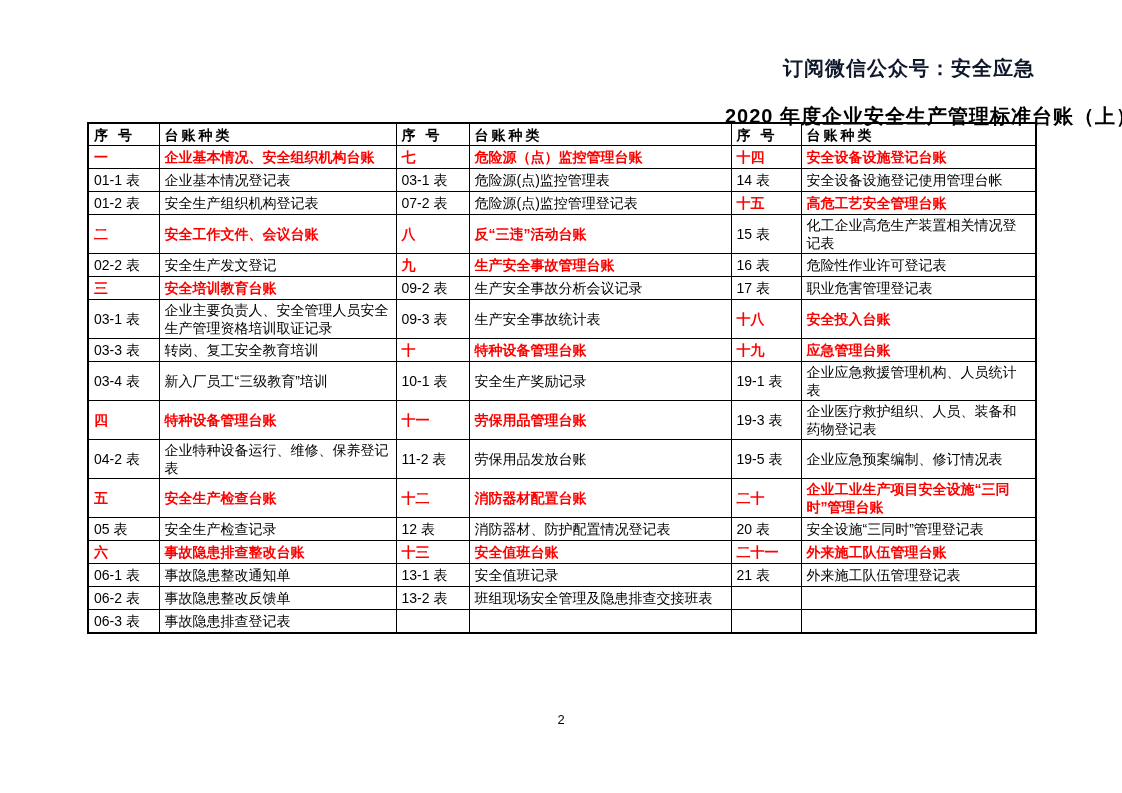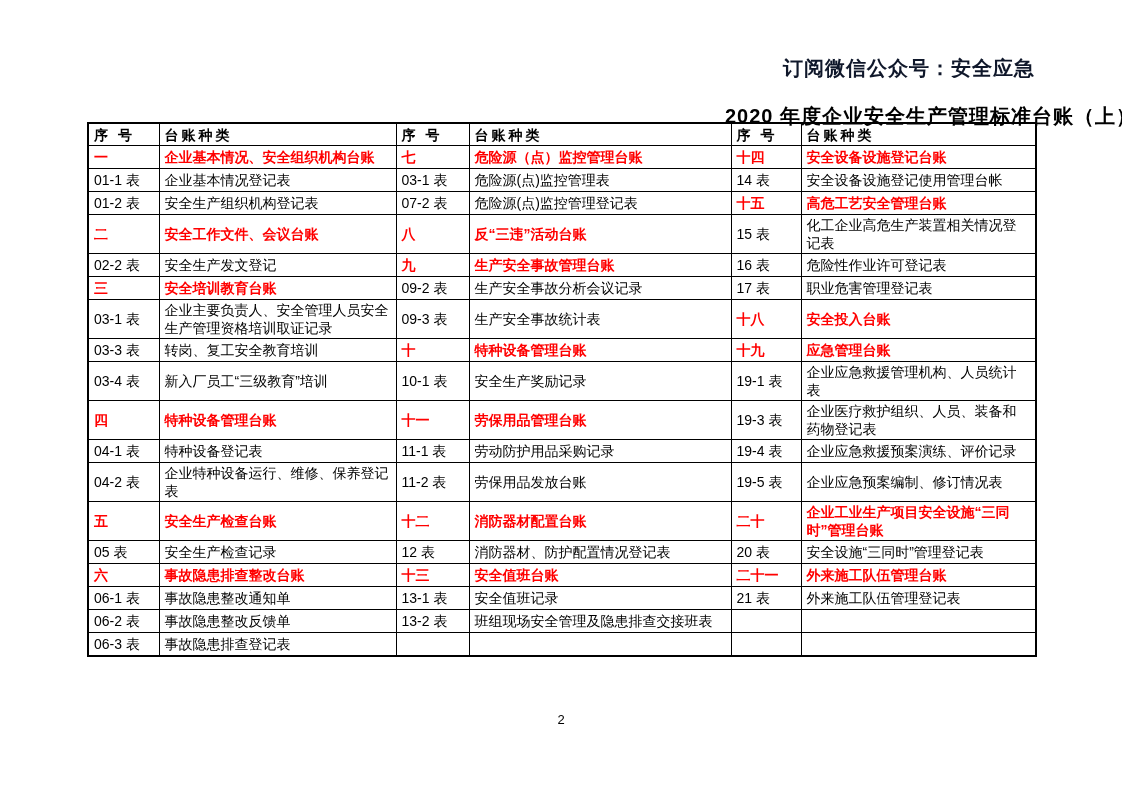"04-1 表" tr { html: <tr> <td>04-1 表</td> <td>特种设备登记表</td> <td>11-1 表</td> <td>劳动防护用品采购记录</td> <td>19-4 表</td> <td>企业应急救援预案演练、评价记录</td> </tr> -> none }
